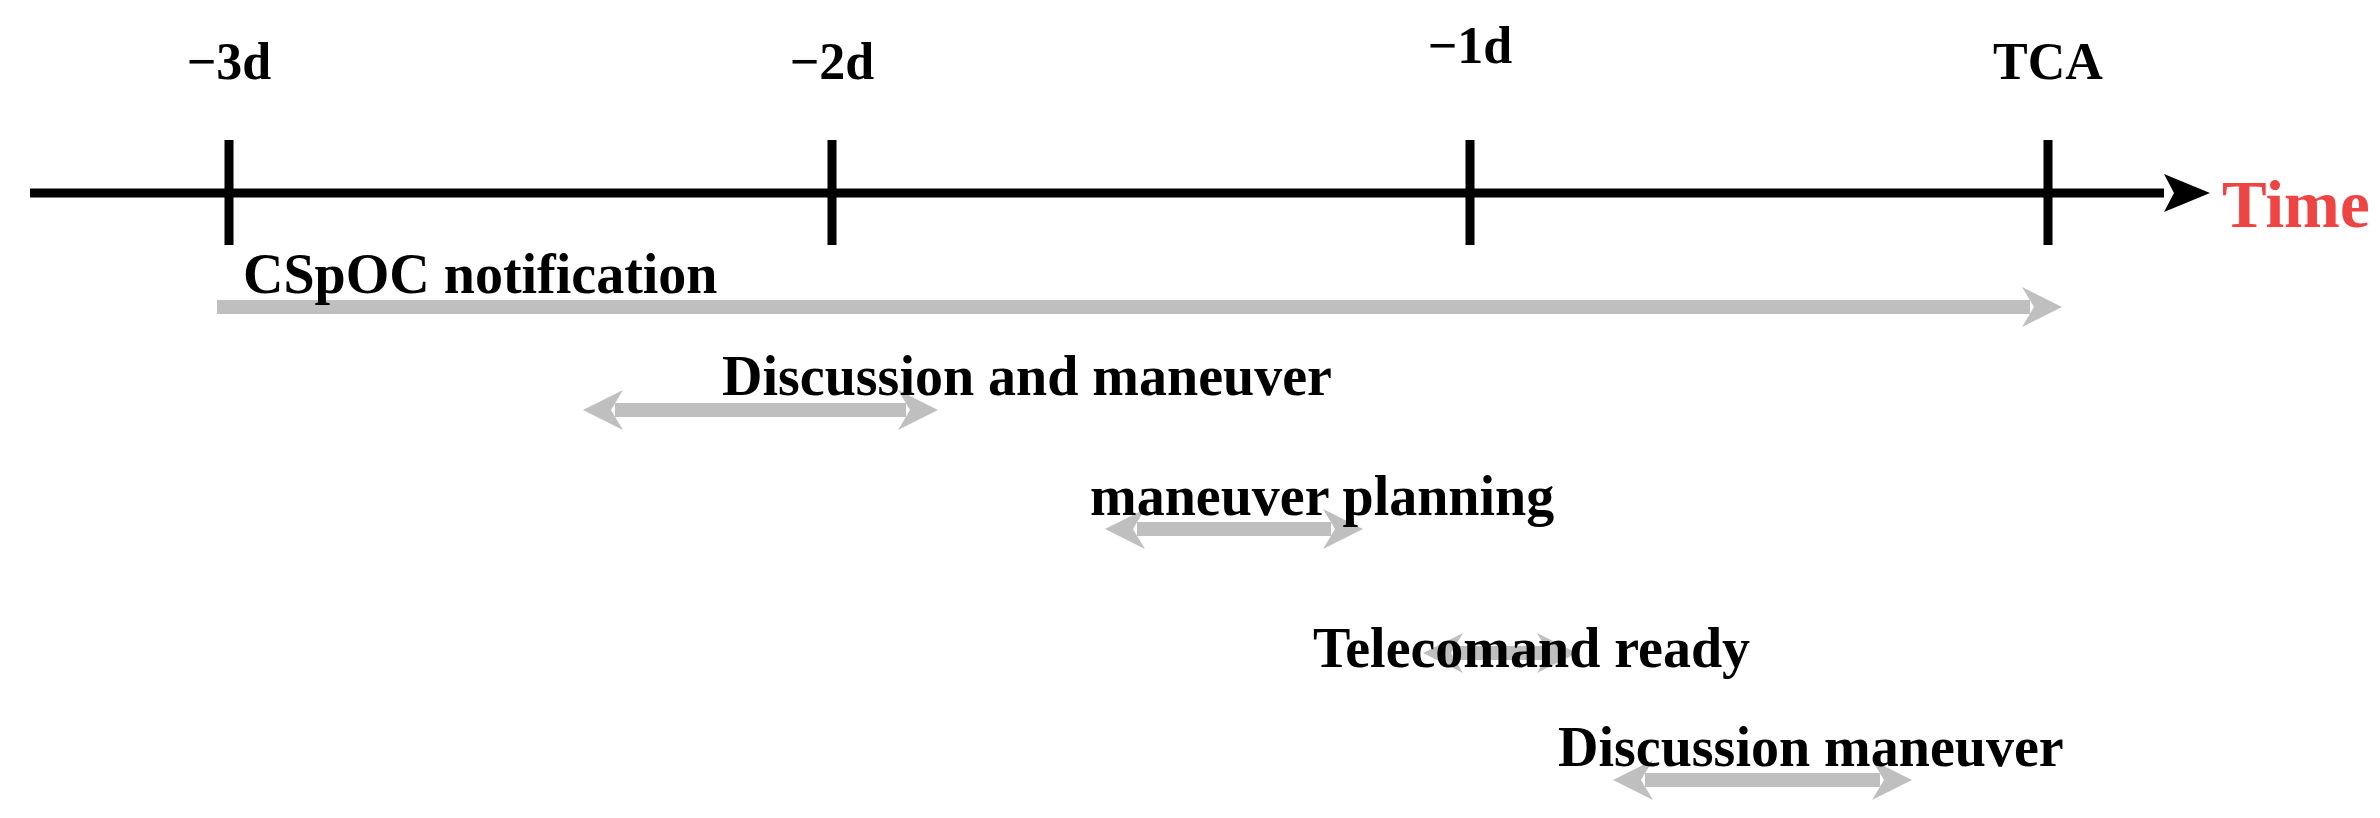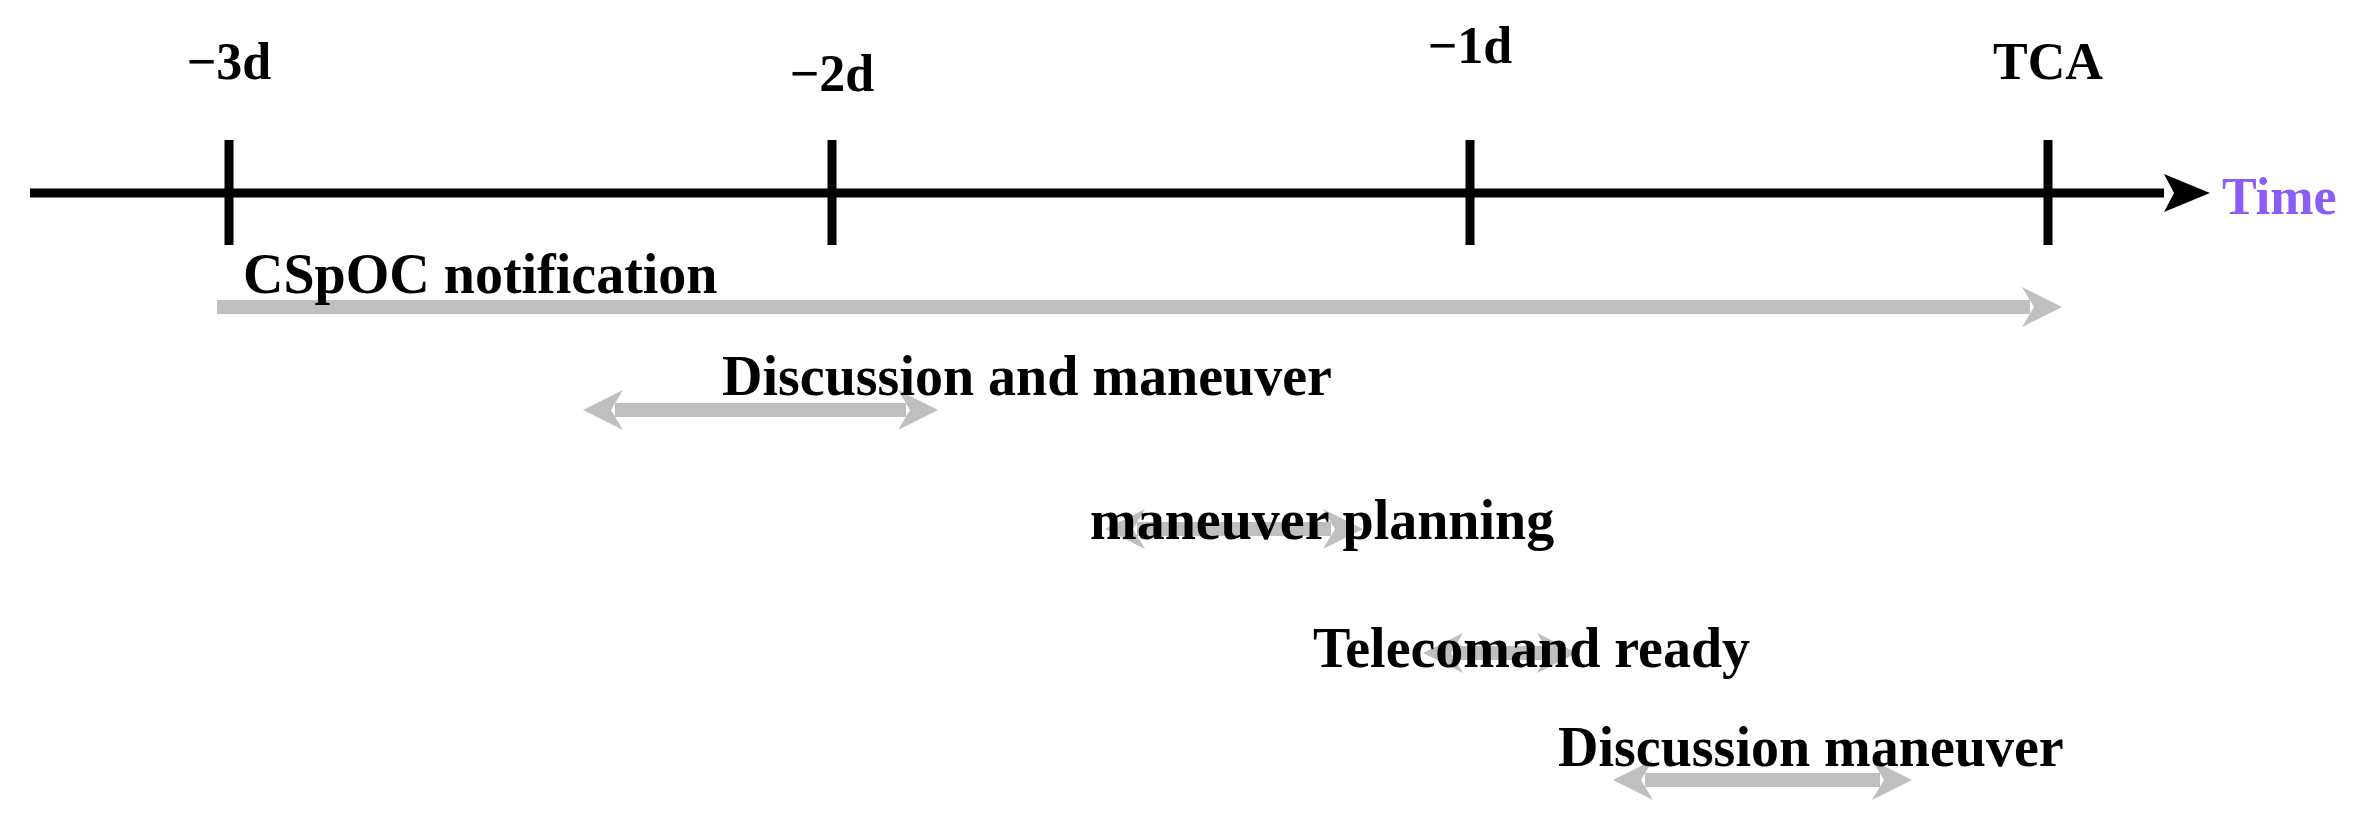"−2d" span.tick-label { top: 48px -> 36px }
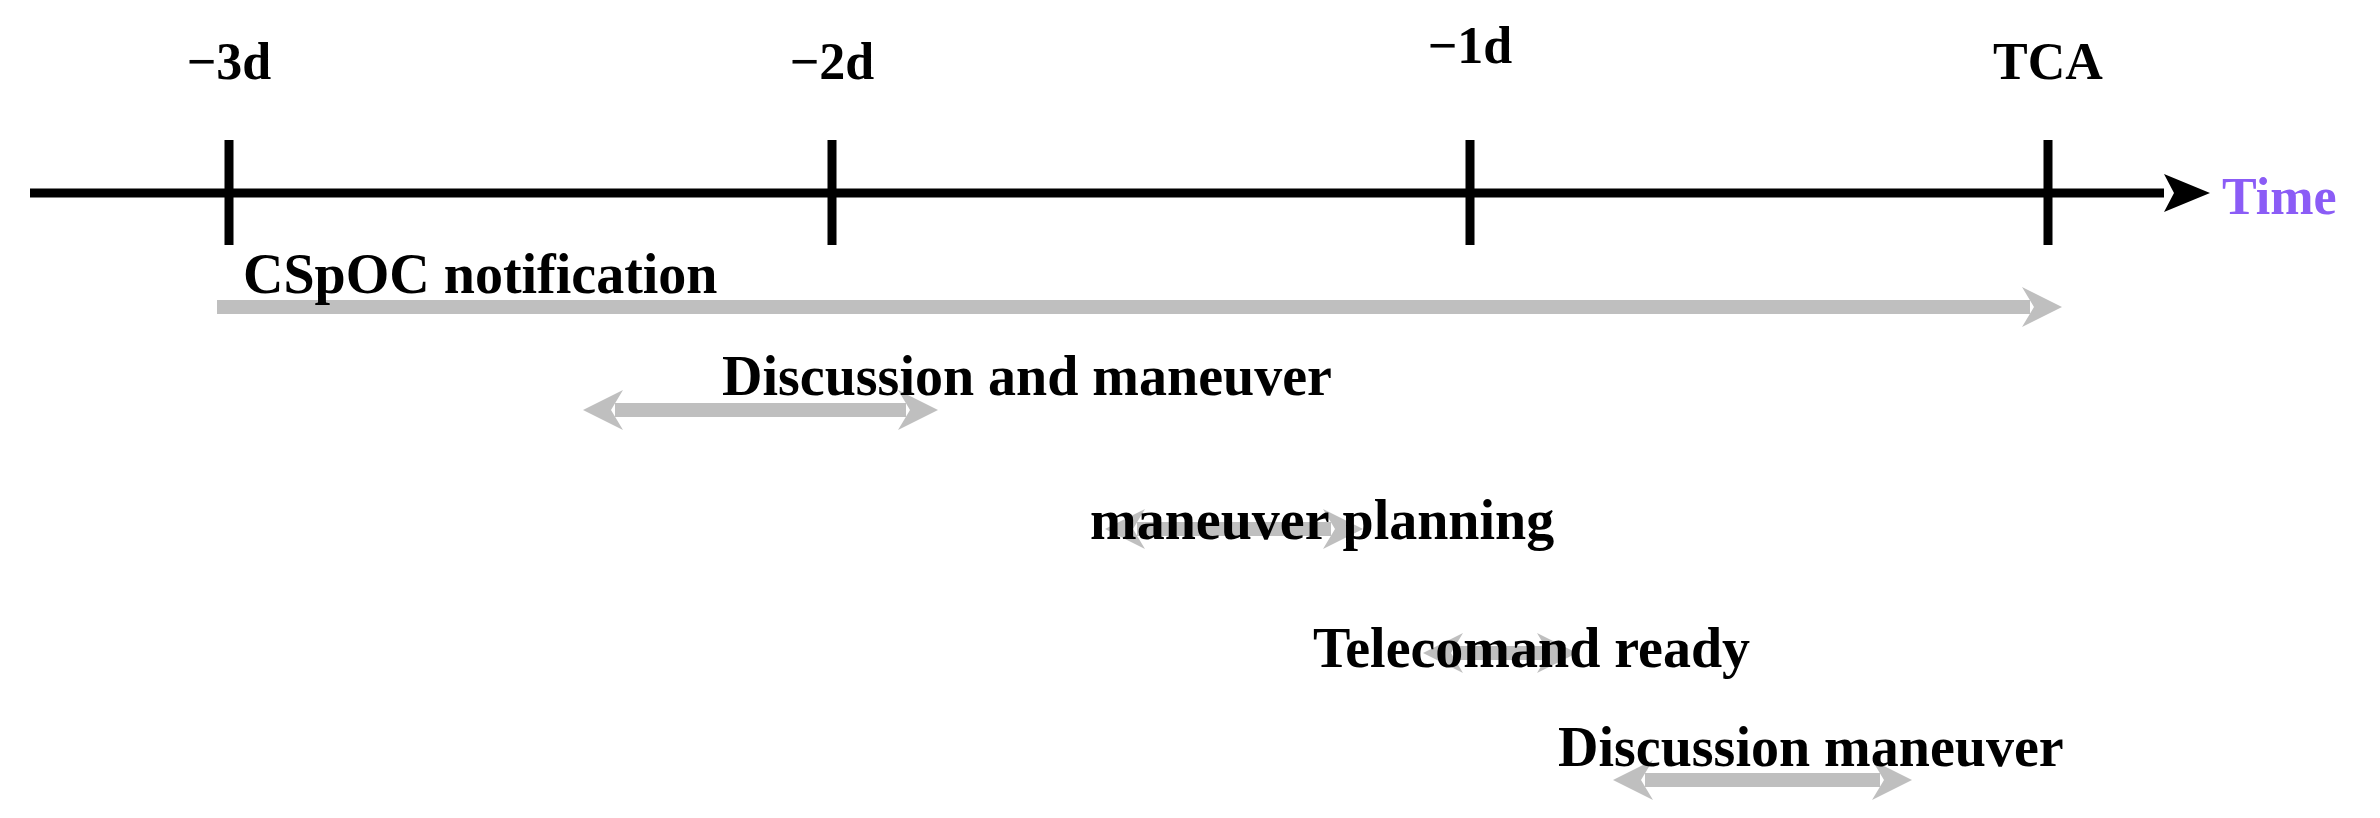"Time" .axis-name { color: #8b5cf6 -> #ef4444; font-size: 52px -> 67px }
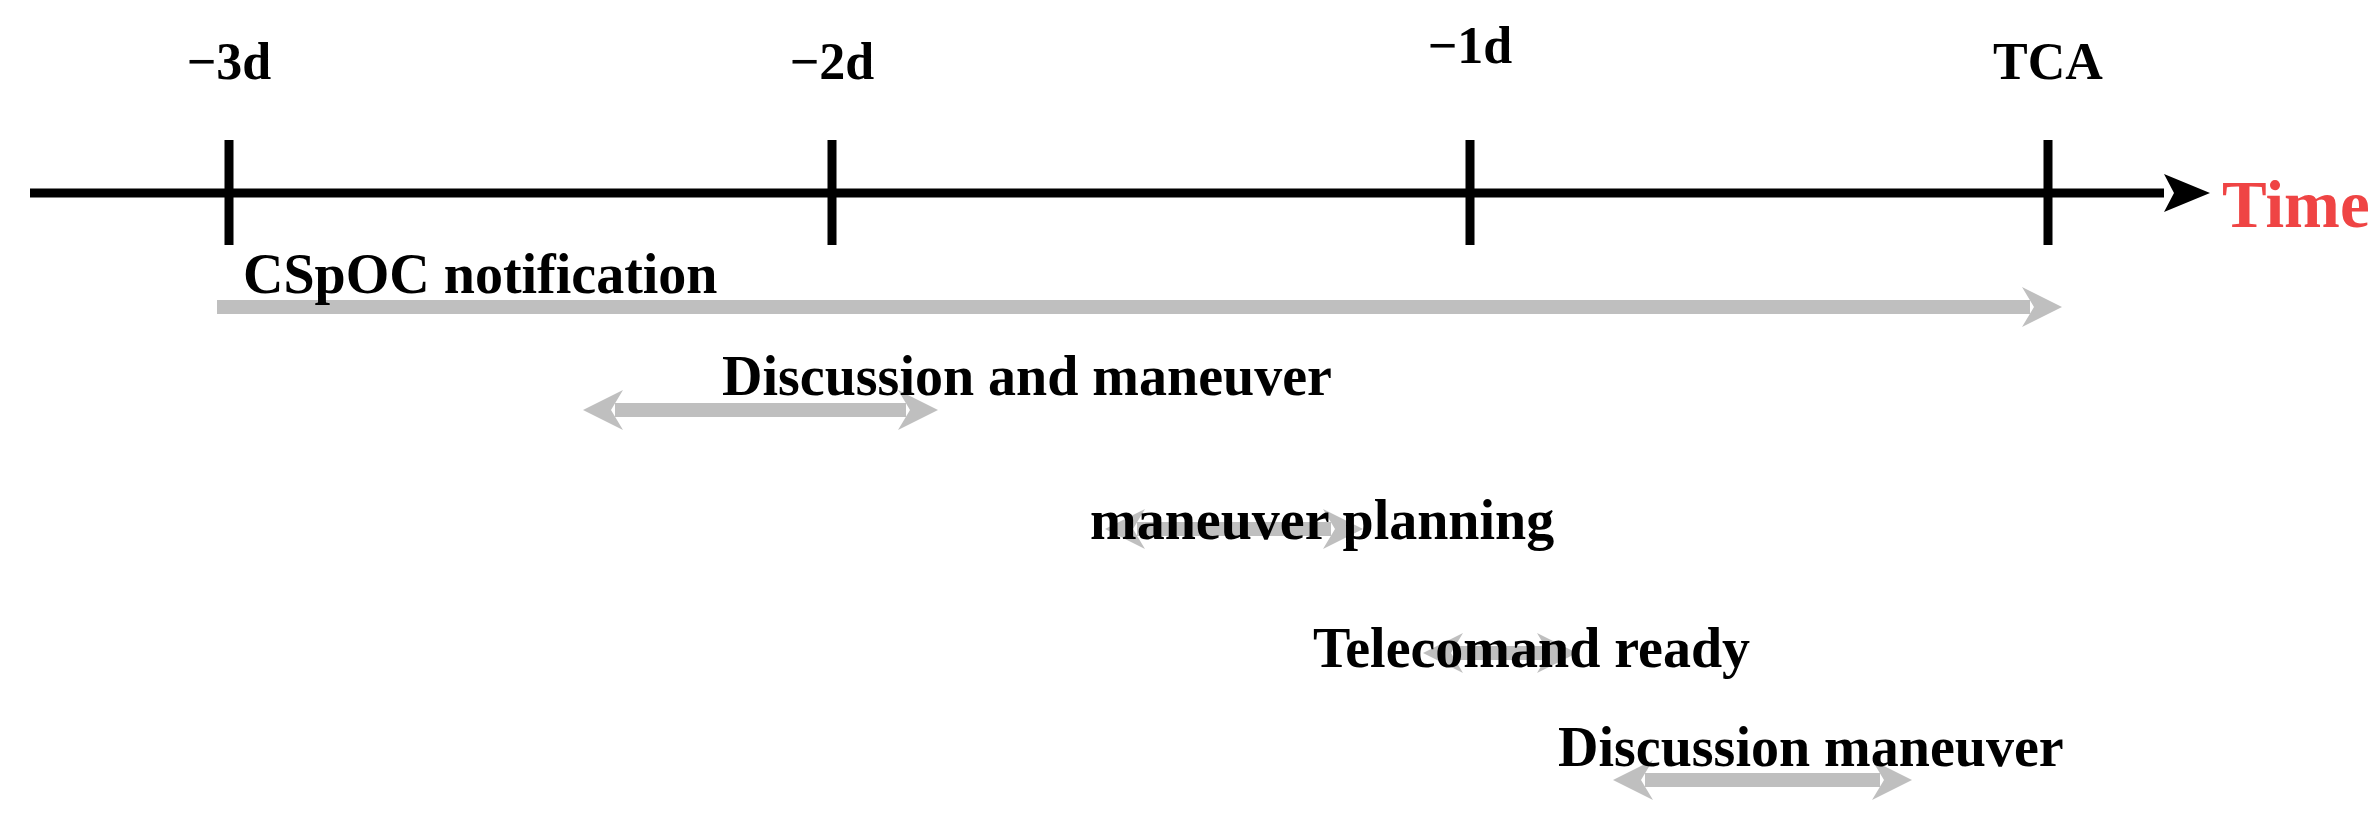"maneuver planning" span.phase-label { margin-top: 24px -> none }
